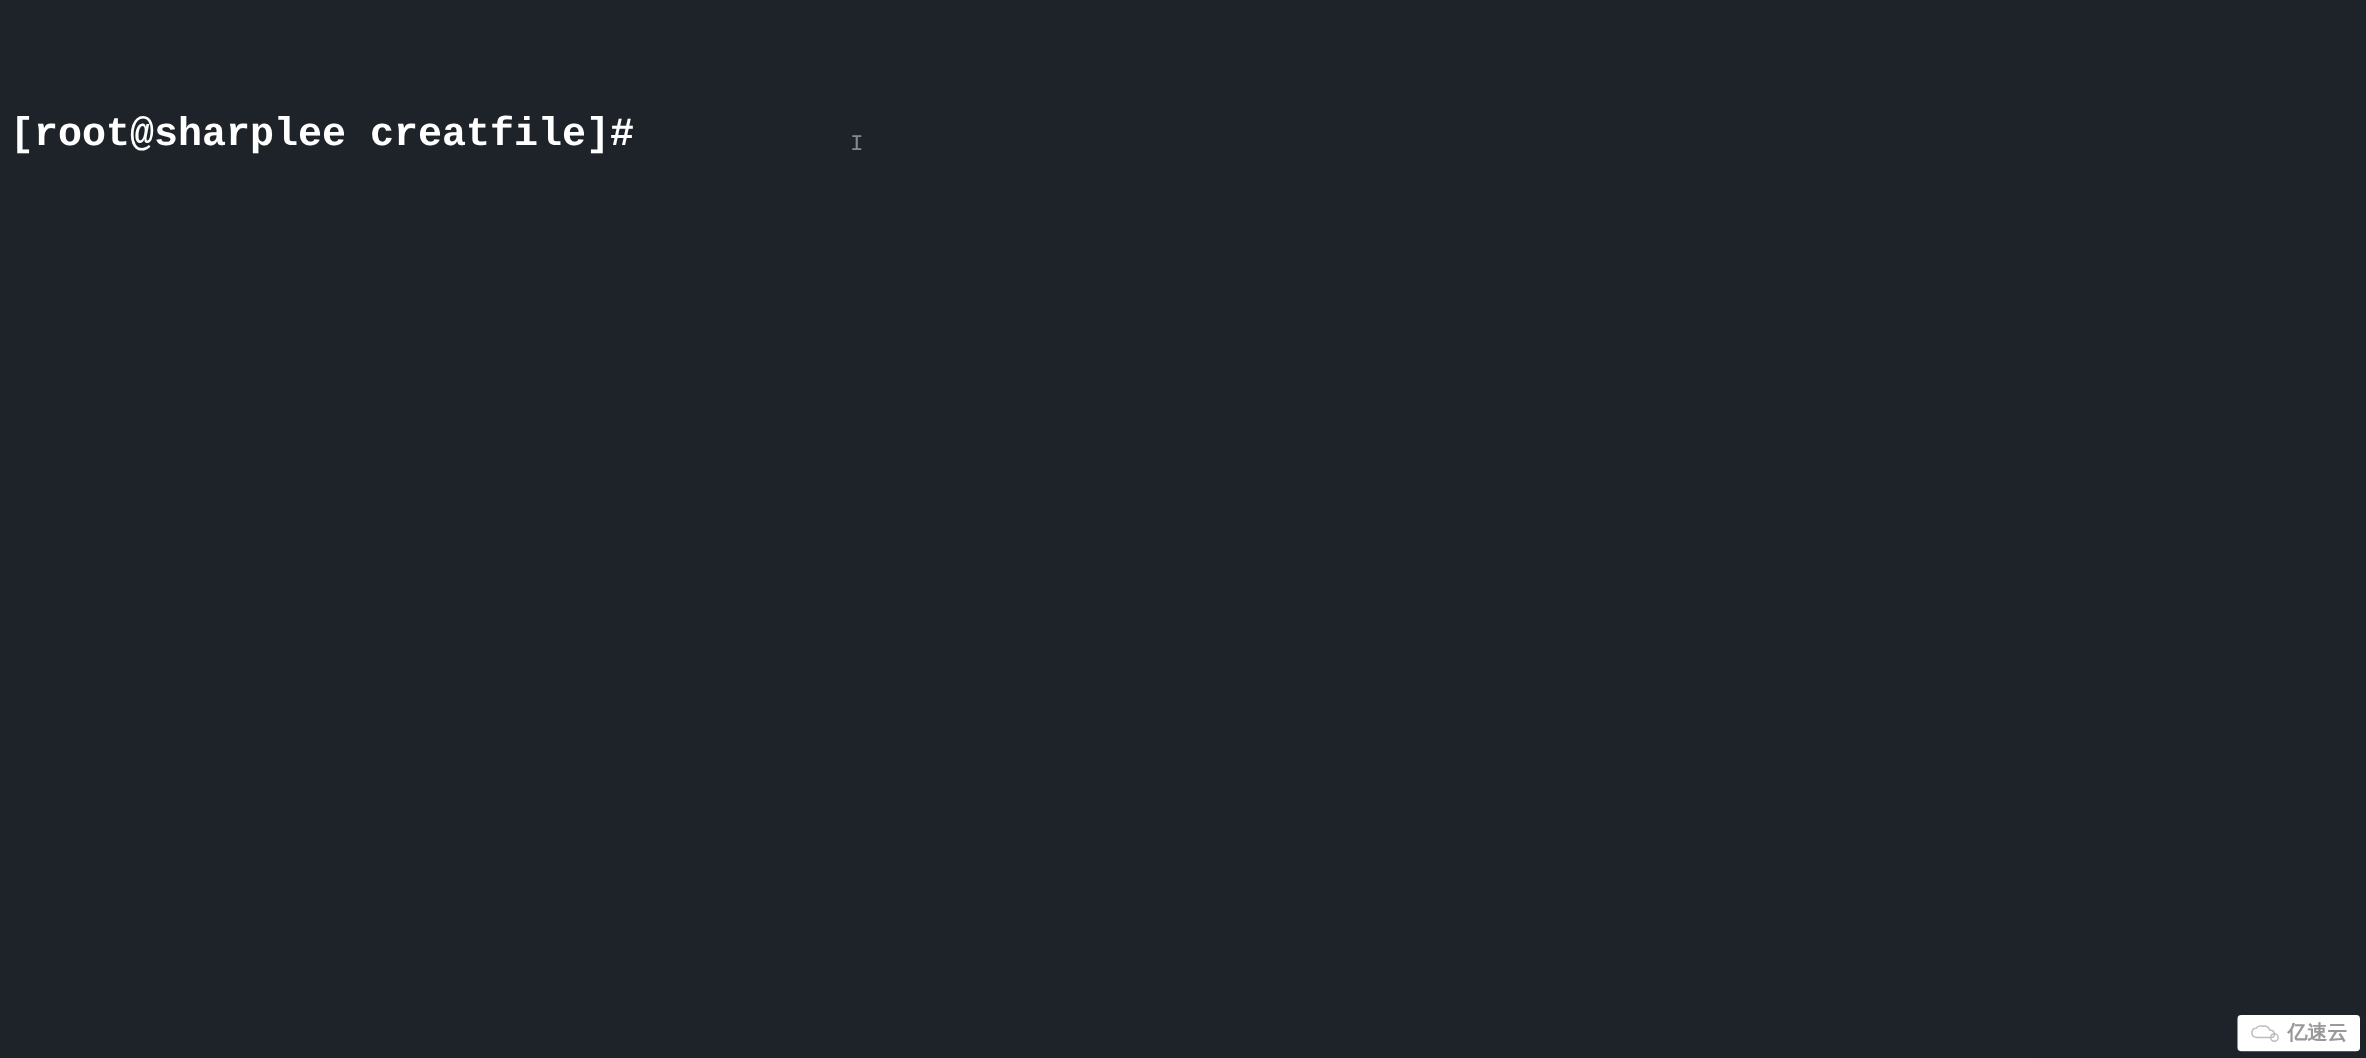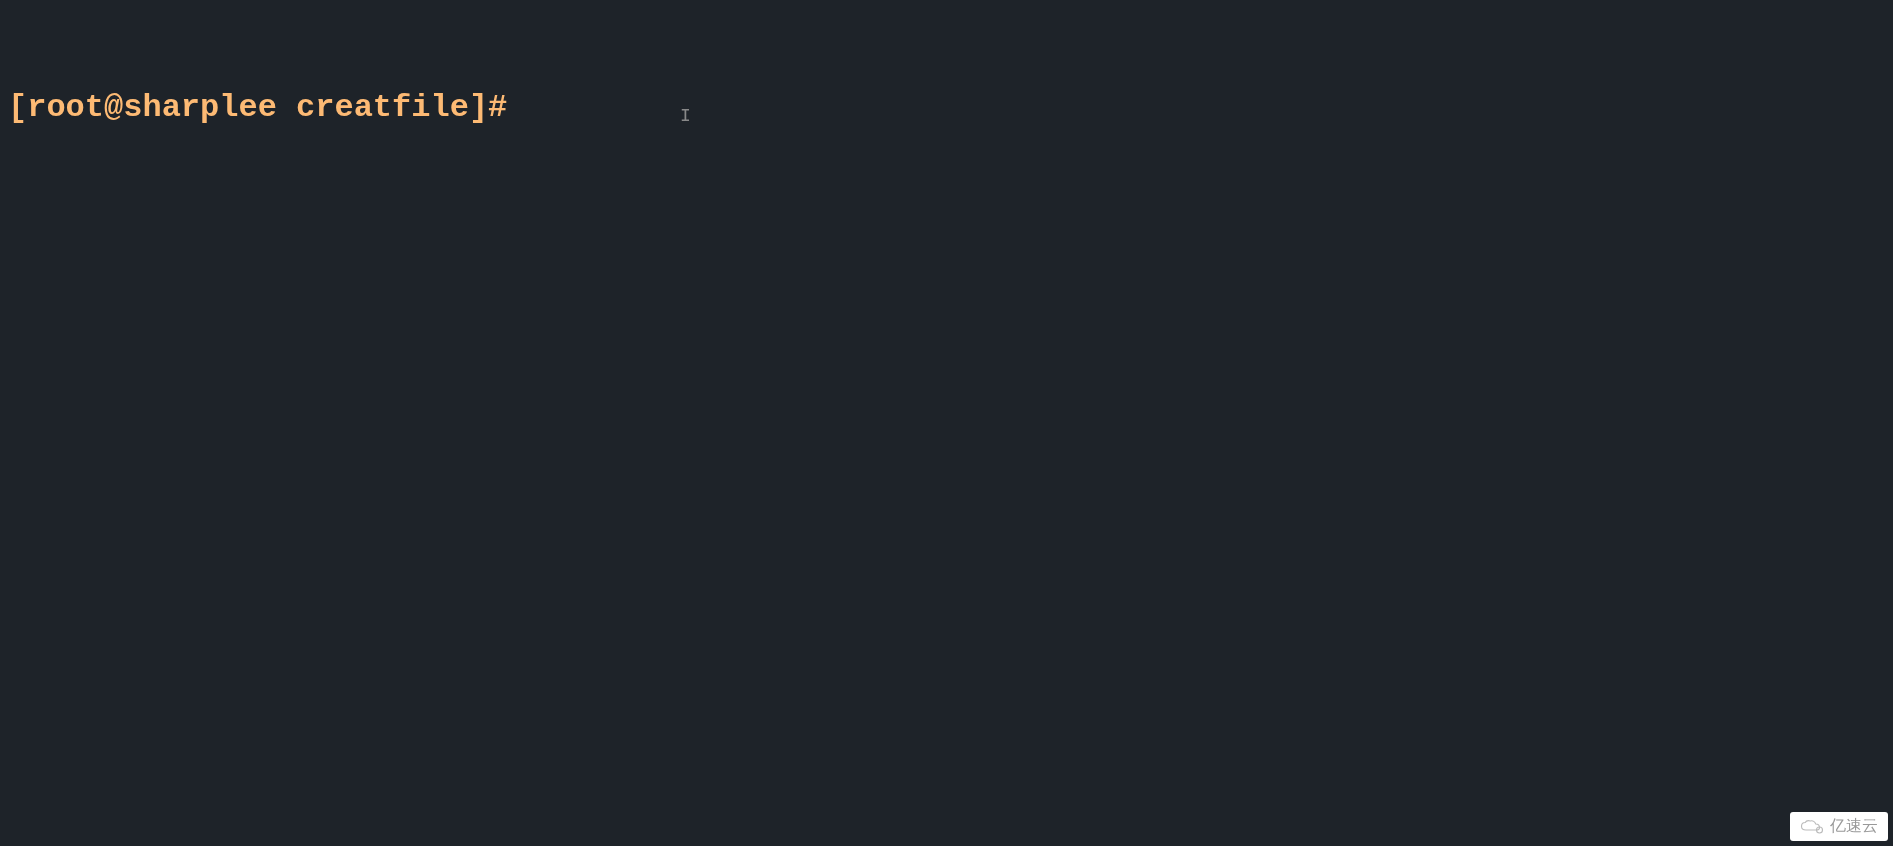"[root@sharplee creatfile]#" .prompt { color: #fdba74 -> #ffffff }
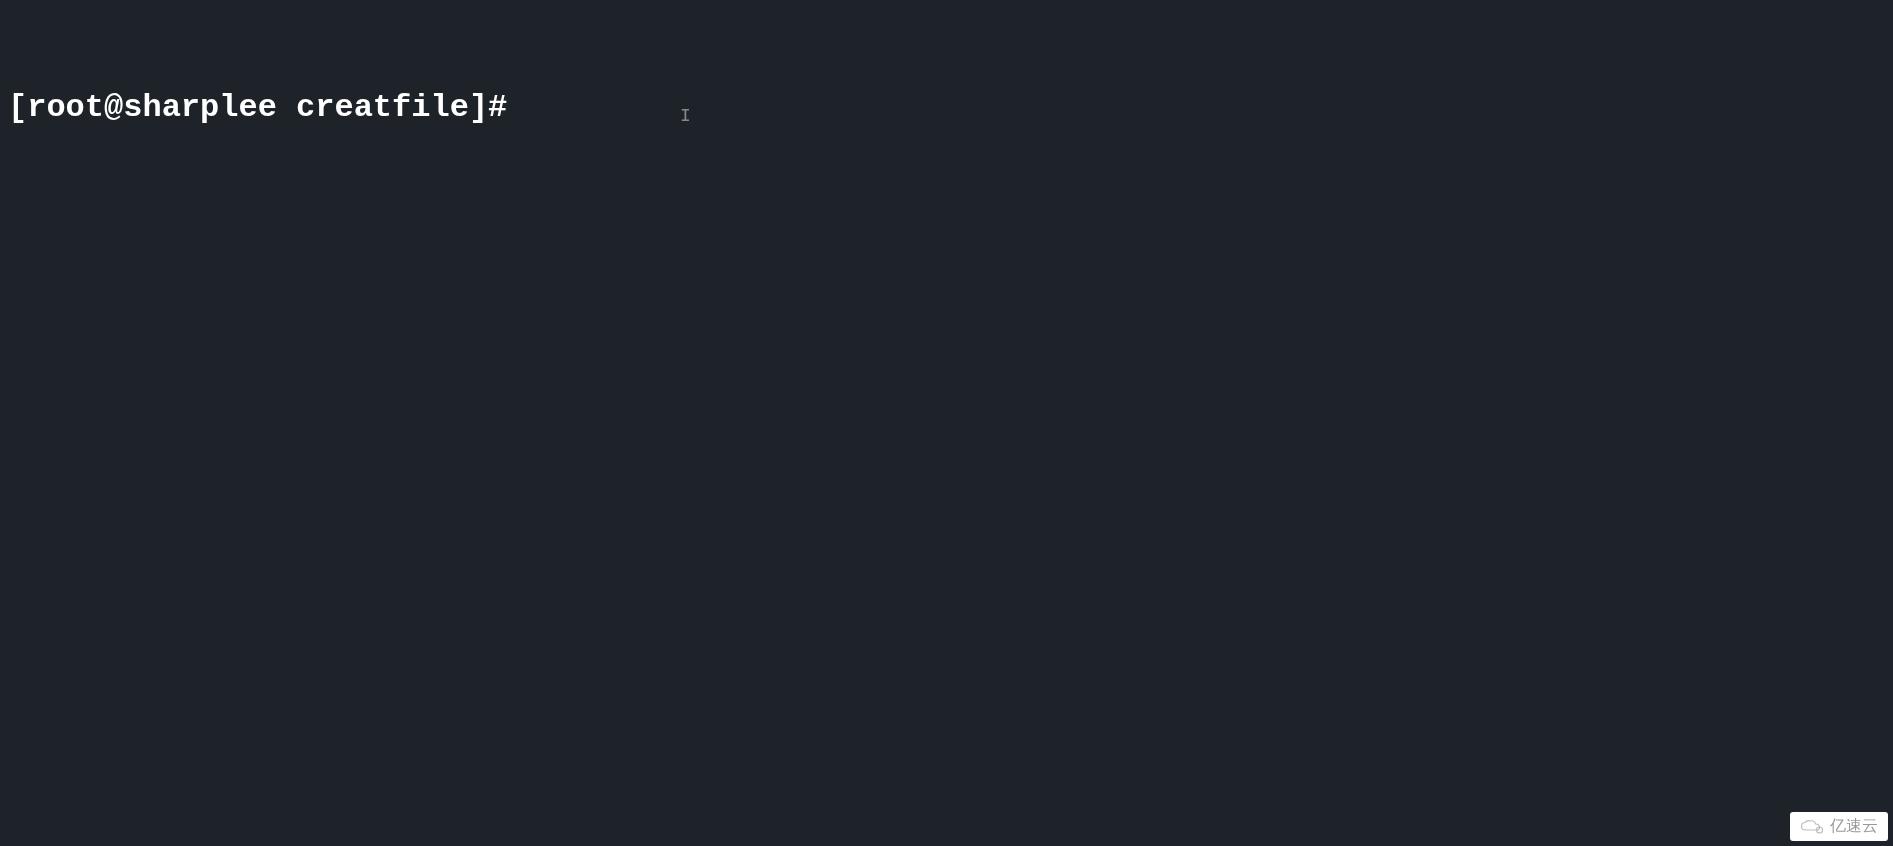"亿速云" .watermark { font-weight: normal -> bold }
